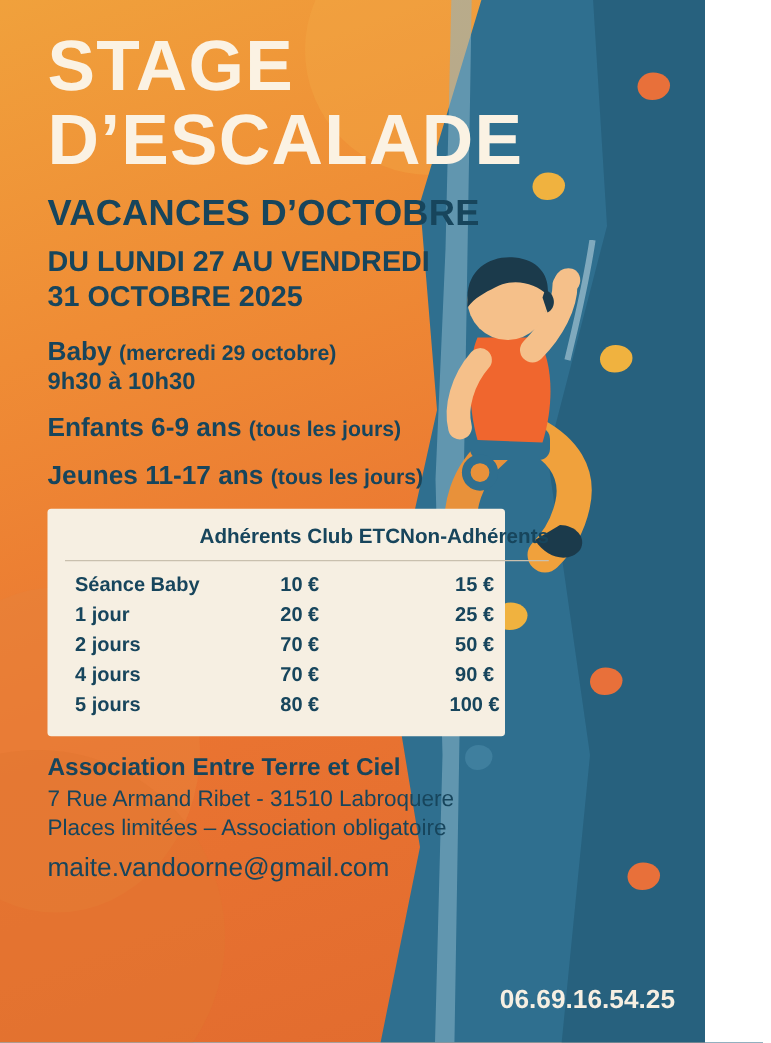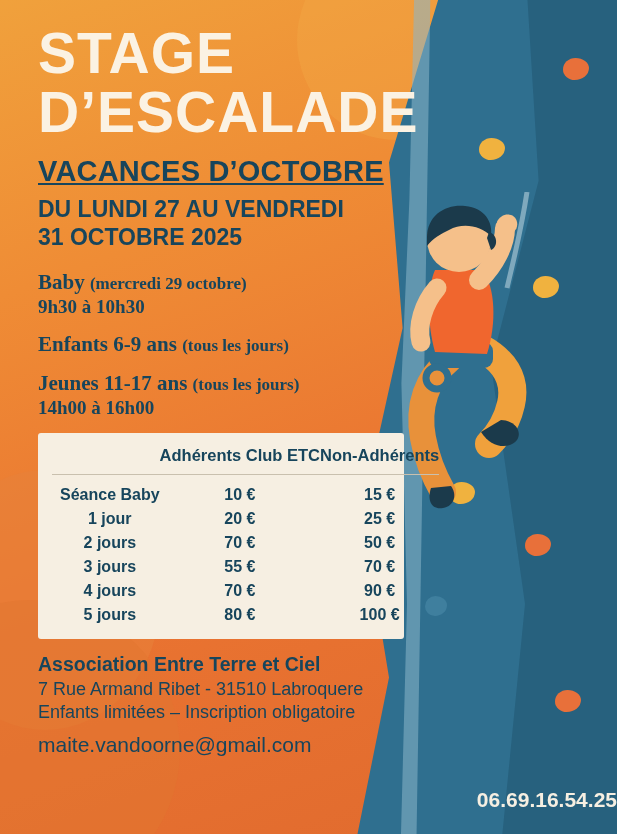"STAGE" #poster { width: 617px -> 564px }
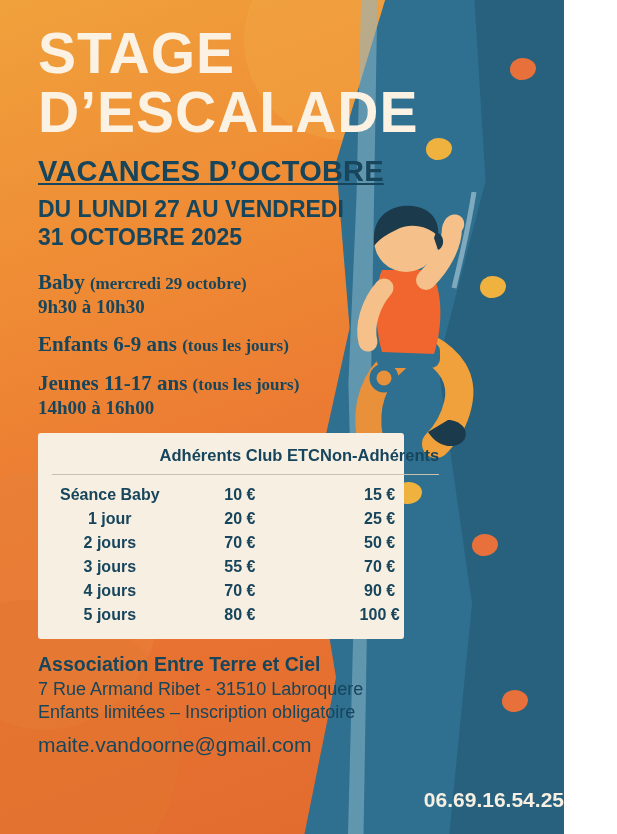"VACANCES D’OCTOBRE" .subtitle { text-decoration: underline -> none }
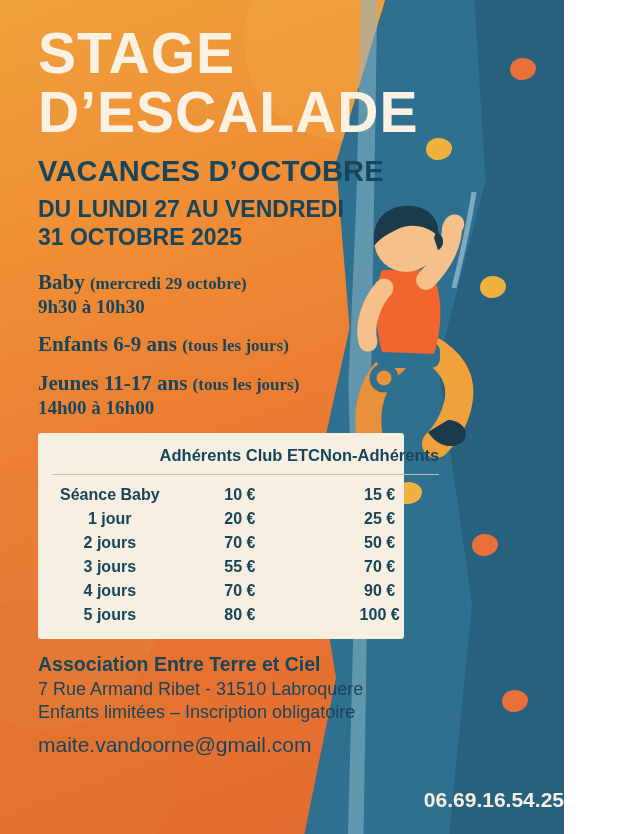"Baby (mercredi 29 octobre)" .session { font-family: Liberation Serif, serif -> none }
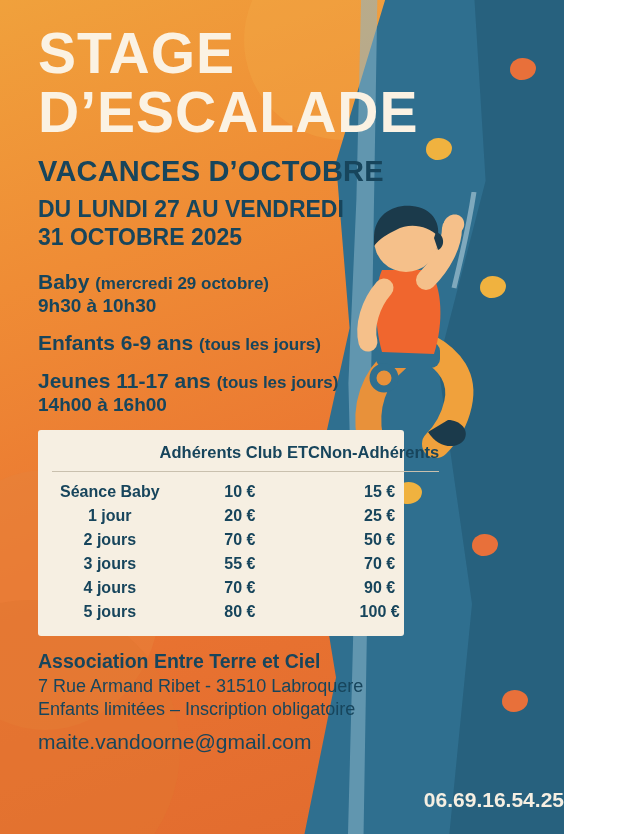"14h00 à 16h00" div.hours { html: <div>14h00 à 16h00</div> -> none }
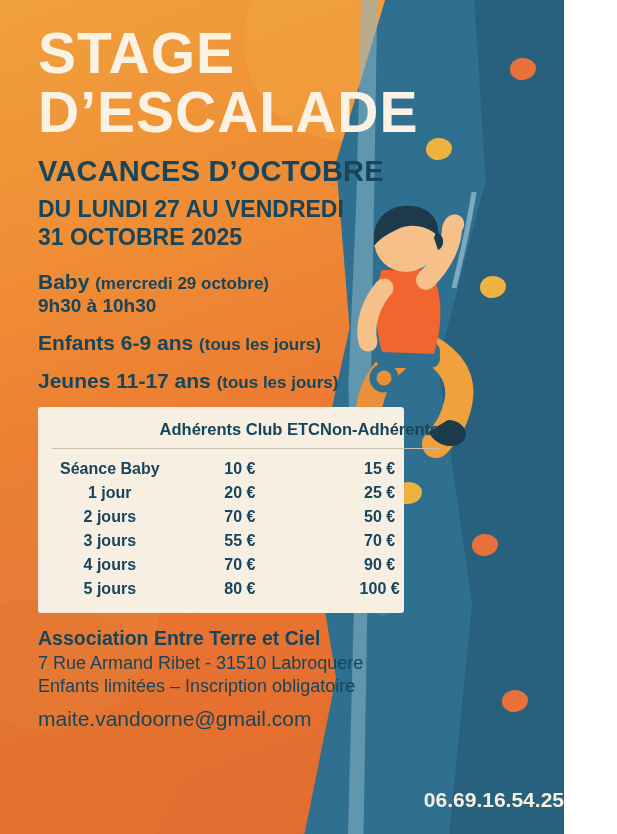"Séance Baby" tbody td.label { text-align: center -> left }
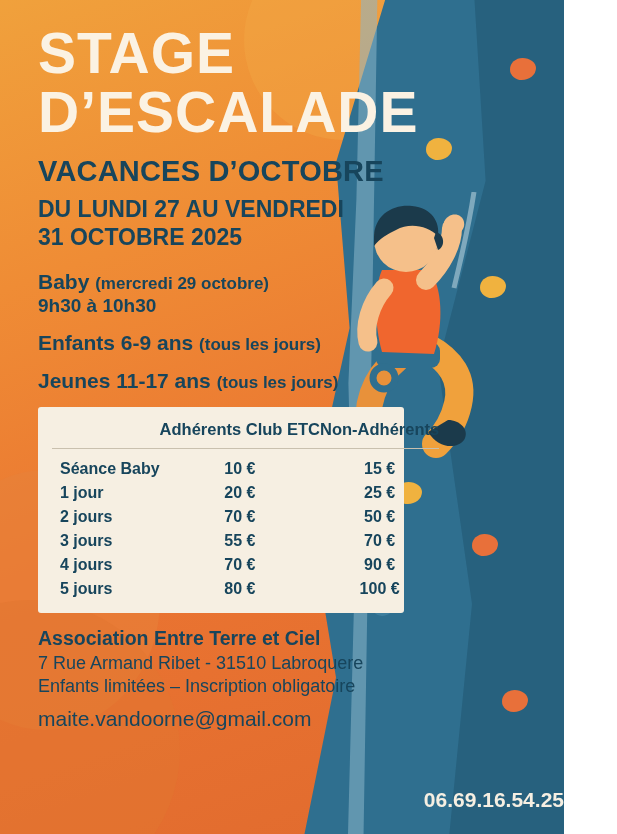"3 jours" tr { html: <tr> <td>3 jours</td> <td>55 €</td> <td>70 €</td> </tr> -> none }
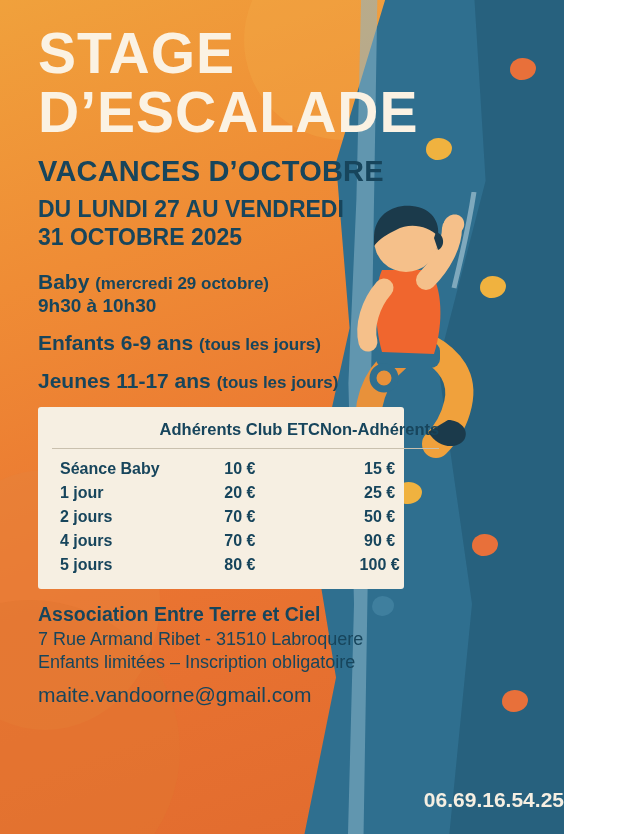"Enfants limitées – Inscription" div.places { text: Enfants limitées – Inscription -> Places limitées – Association }
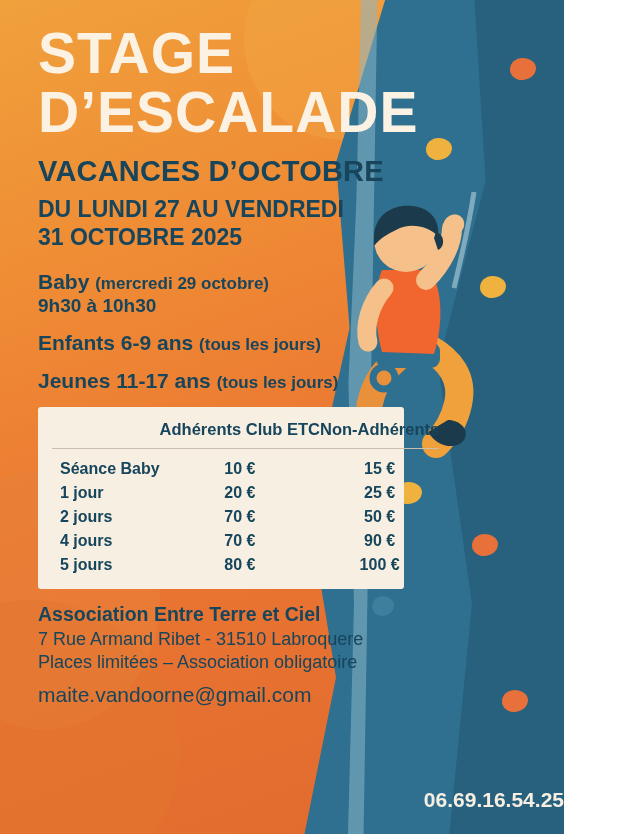"06.69.16.54.25" .phone { right: 0 -> 24px }
